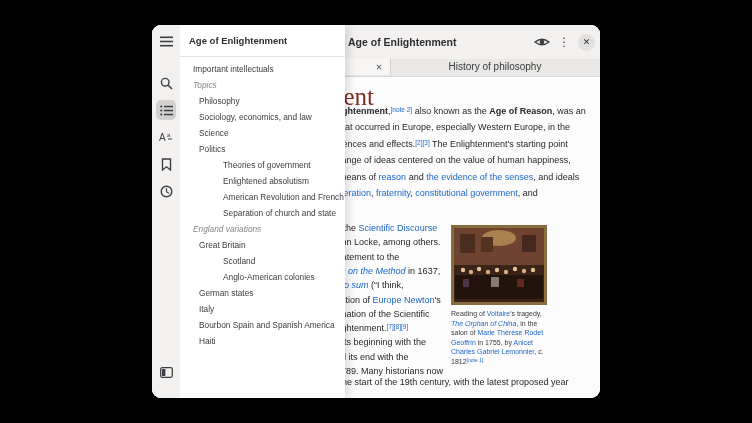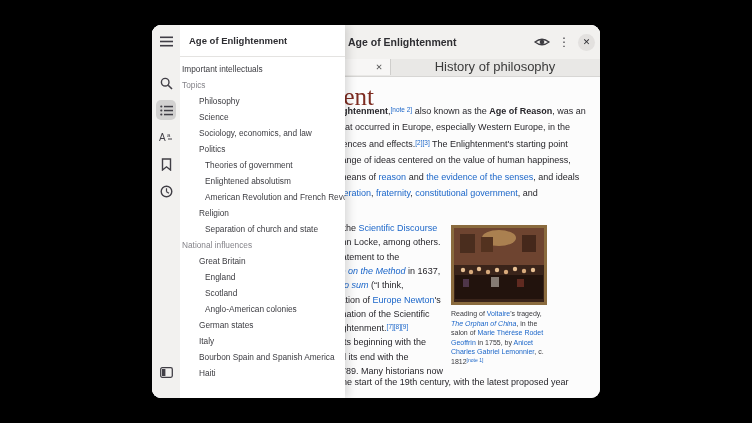"Important intellectuals" .toc-item.lvl0 { padding-left: 2px -> 13px }
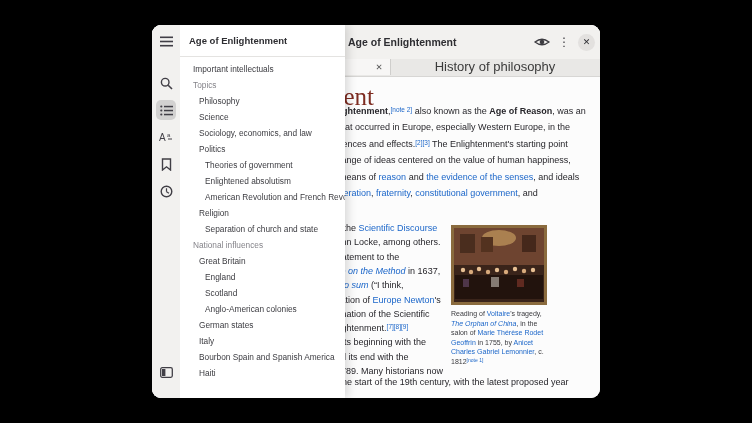"History of philosophy" .tab-inactive { font-size: 13px -> 10px }
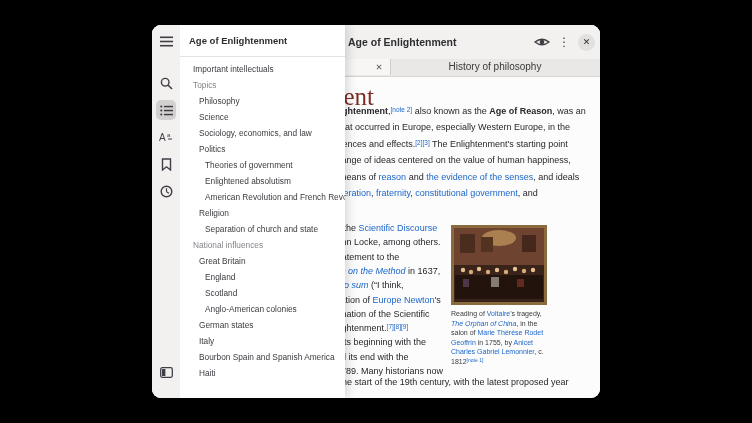"Topics" .toc-item.sect { font-style: none -> italic }
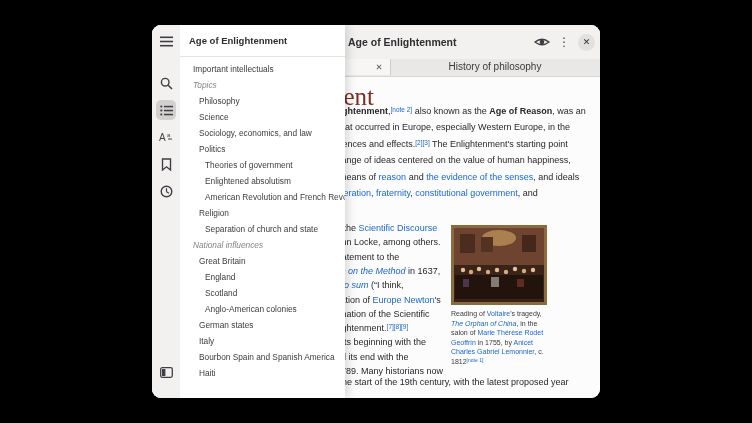"Science" div.toc-item { order: before "Sociology, economics, and law" -> after "Sociology, economics, and law" }
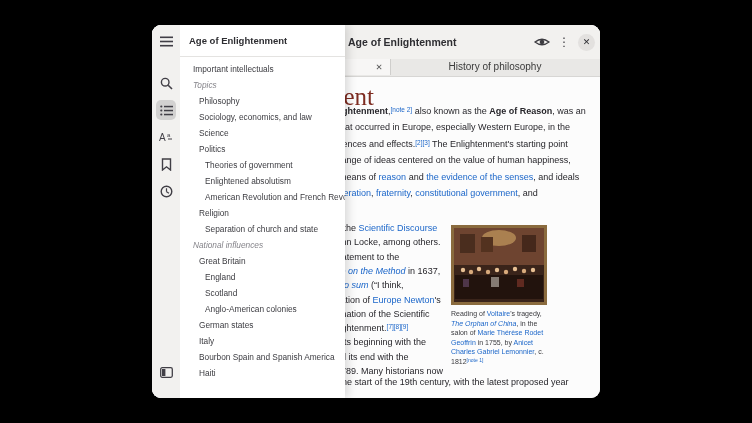"Theories of government" .toc-item.lvl2 { padding-left: 25px -> 43px }
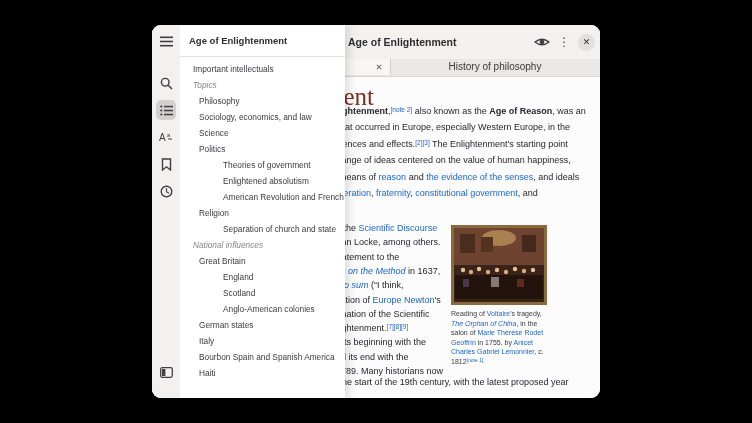"Religion" div.toc-item { html: <div>Religion</div> -> none }
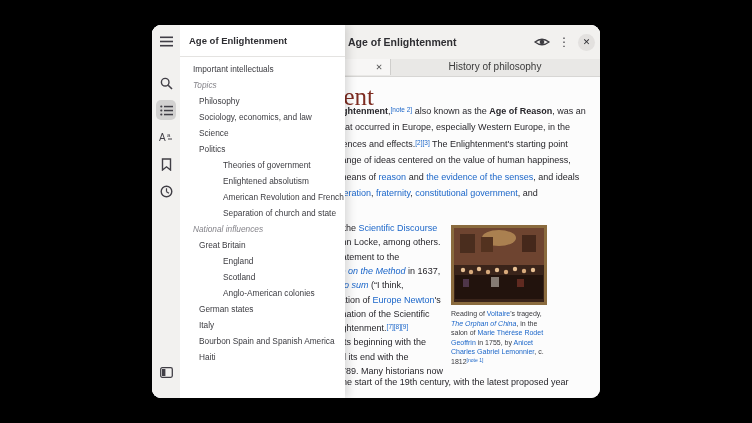"National influences" div.toc-item { text: National influences -> England variations }
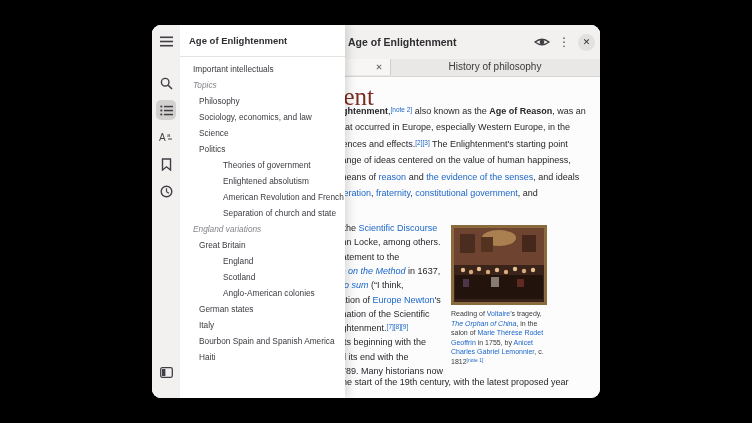"England" div.toc-item { html: <div>England</div> -> none }
